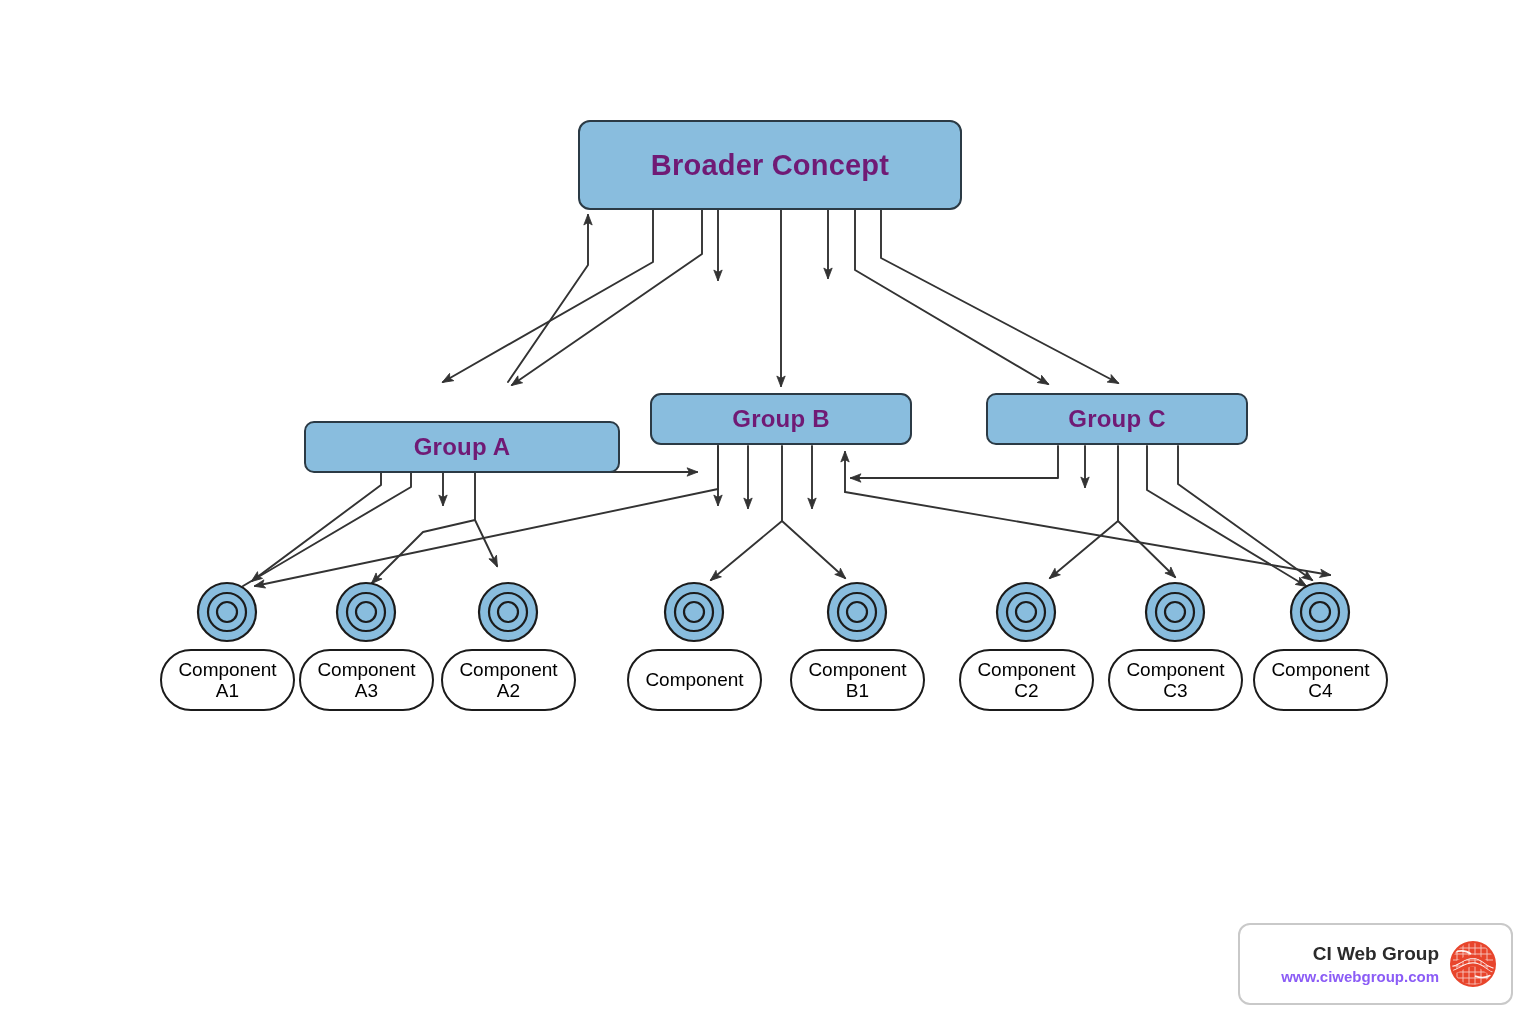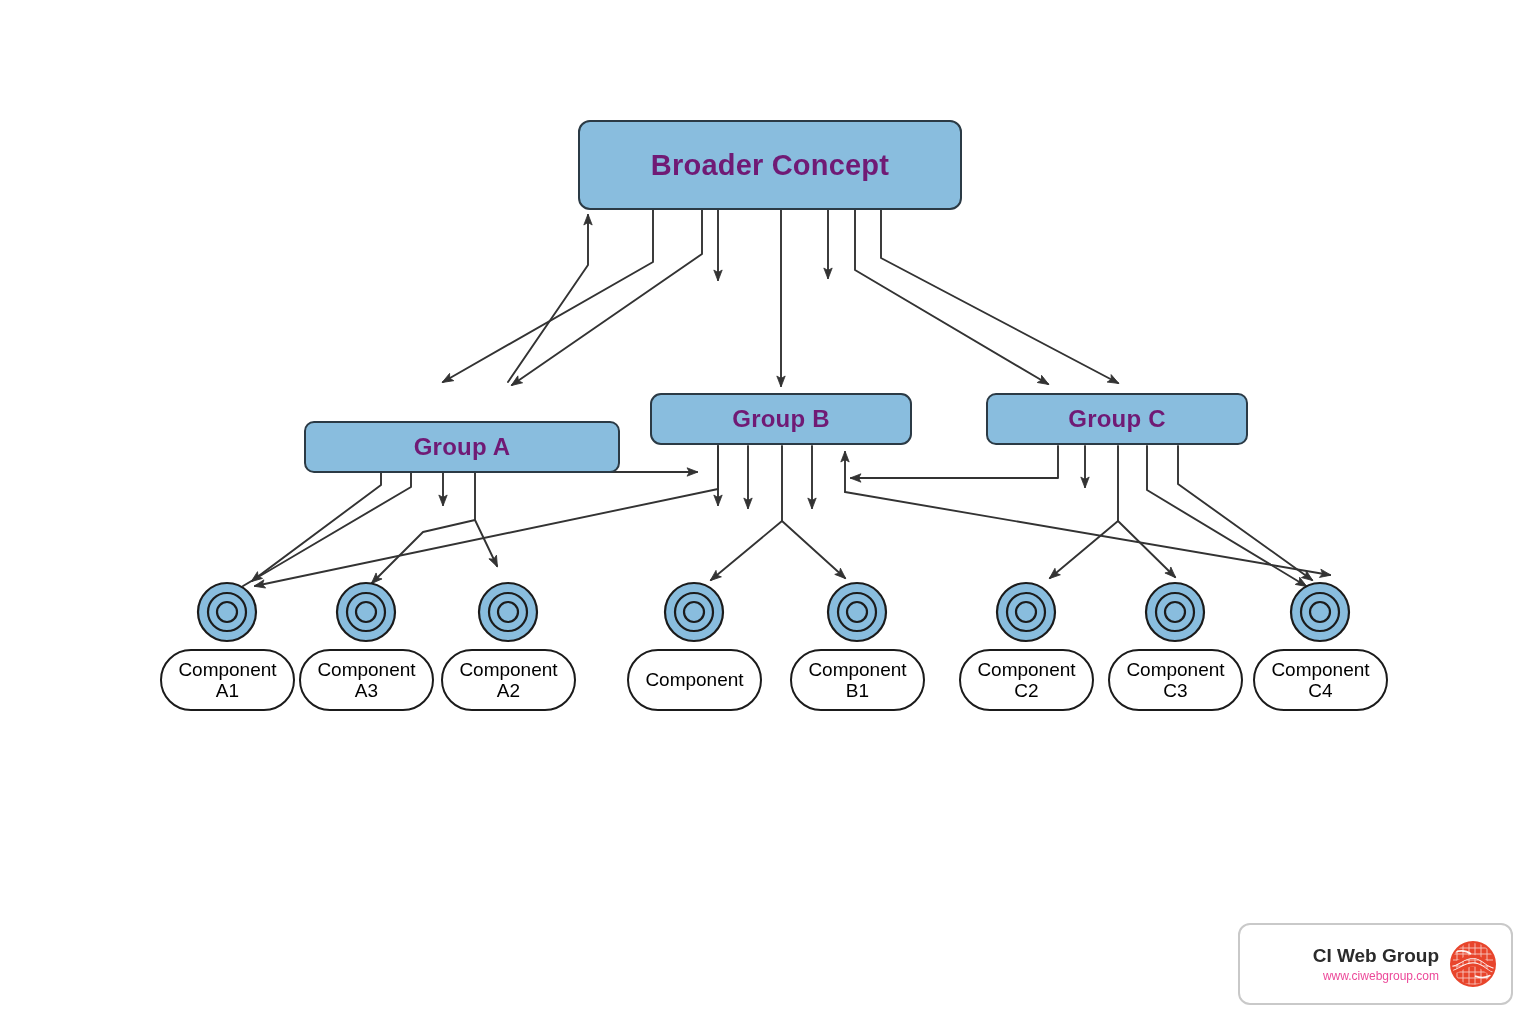"www.ciwebgroup.com" .wm-url { color: #ec4899 -> #8b5cf6; font-size: 12px -> 15px; font-weight: none -> bold }
